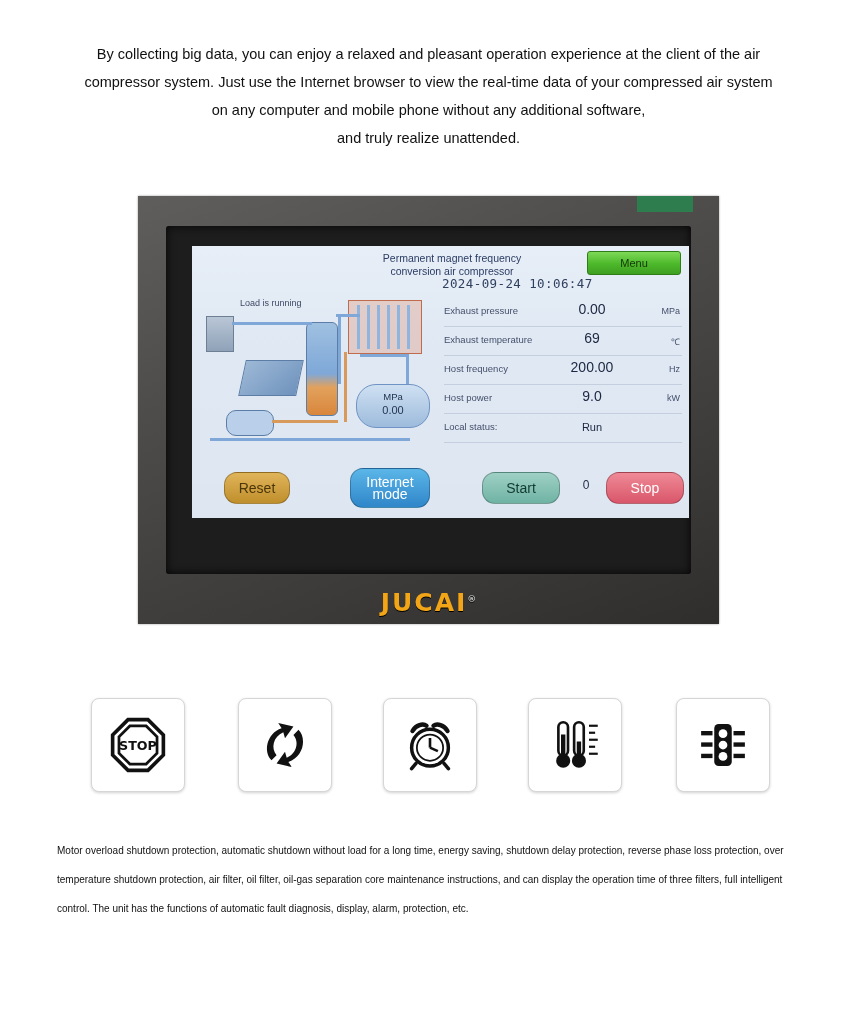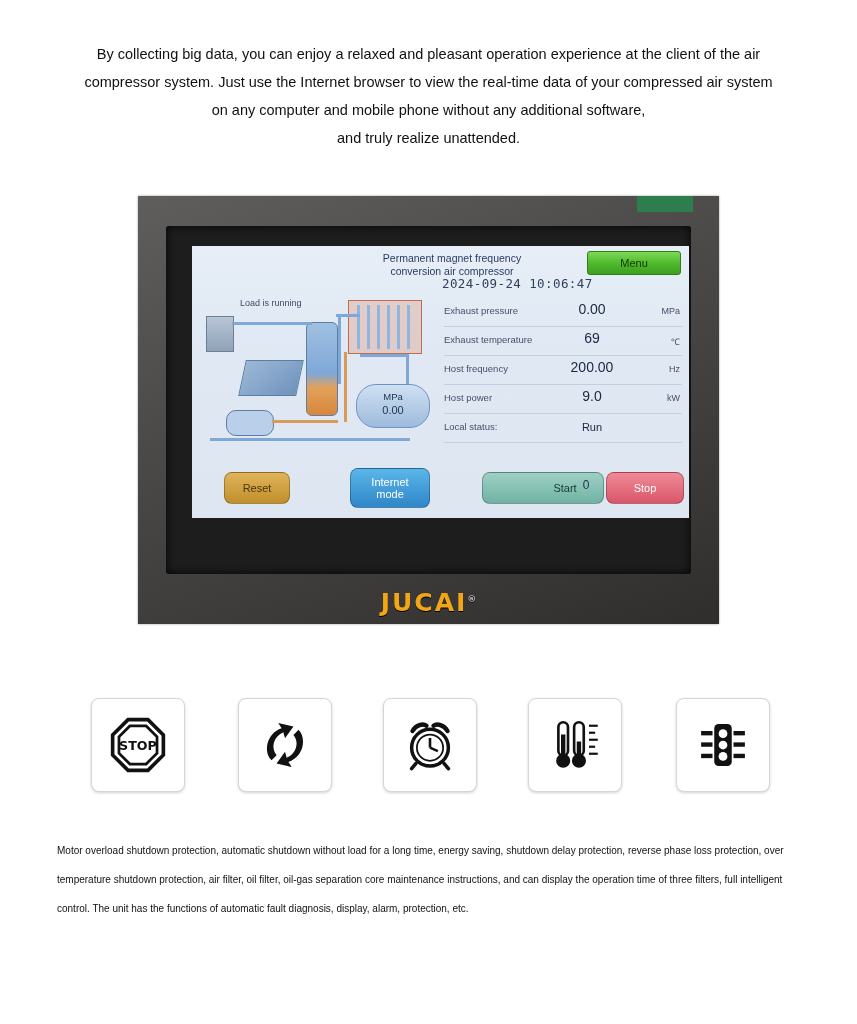"Reset" .sbtn { border-radius: 8px -> 13px; font-size: 11px -> 14px }
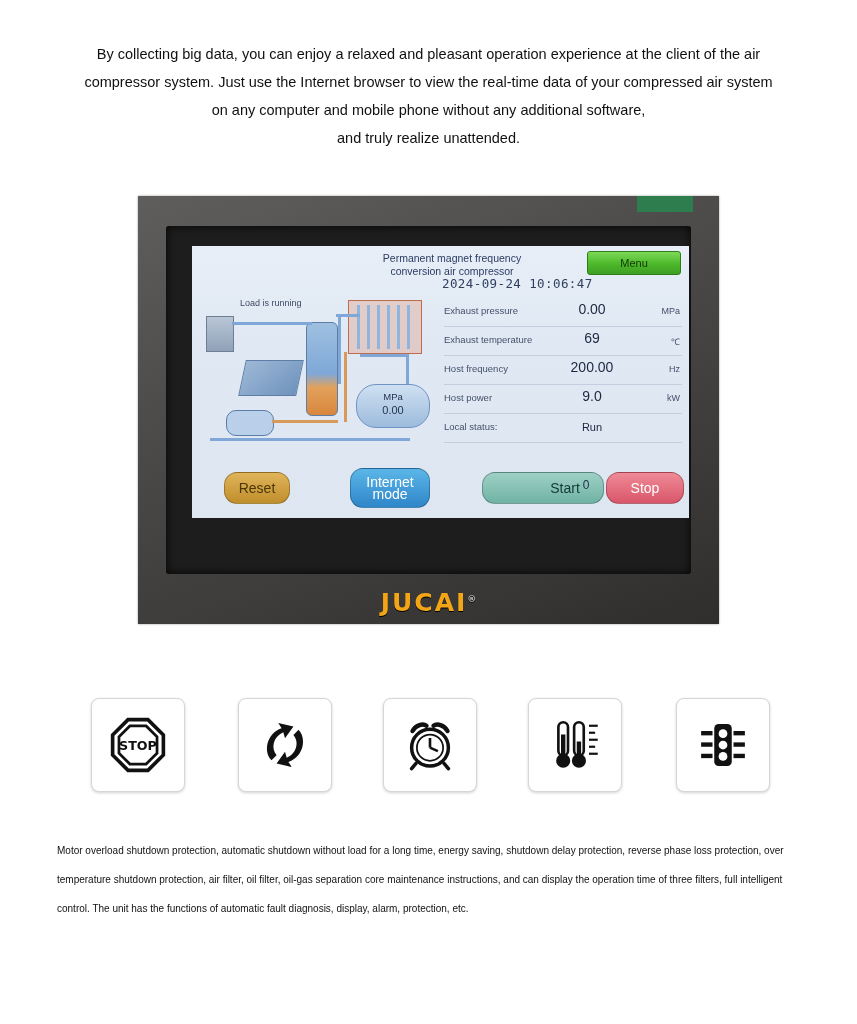"Start" .sbtn.start { padding-left: 44px -> none }
